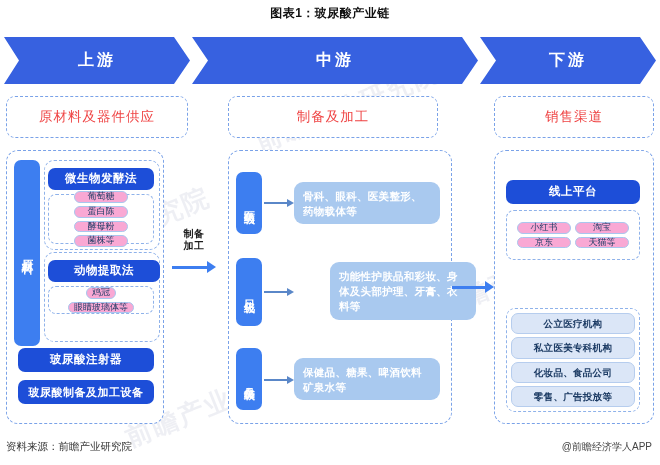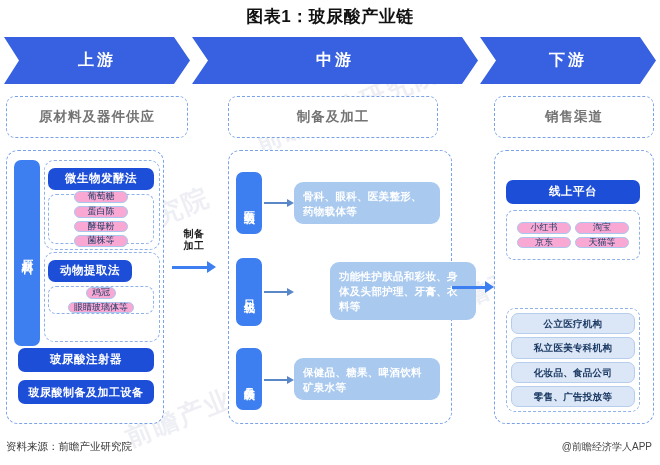"图表1：玻尿酸产业链" .title { font-size: 17px -> 12px }
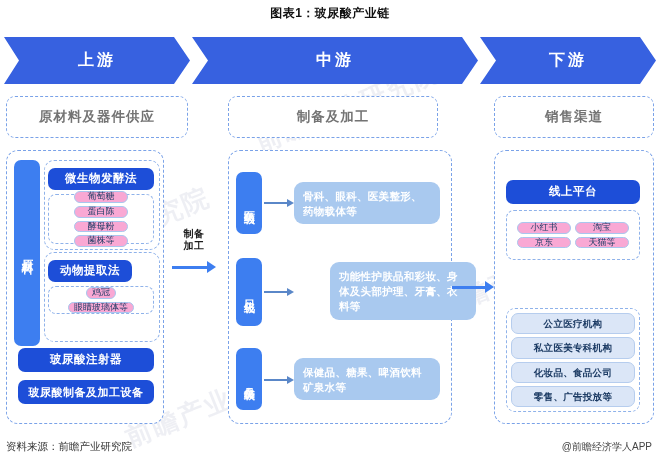"原材料及器件供应" .col-head { color: #737373 -> #ef4444; font-weight: bold -> normal }
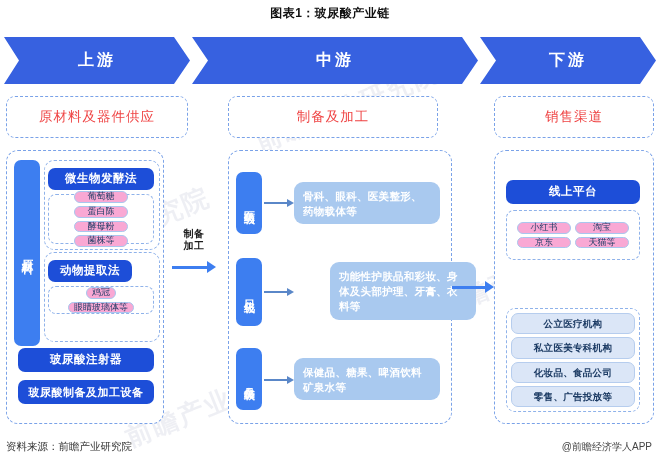"动物提取法" #btn-animal { width: 84px -> 112px }
